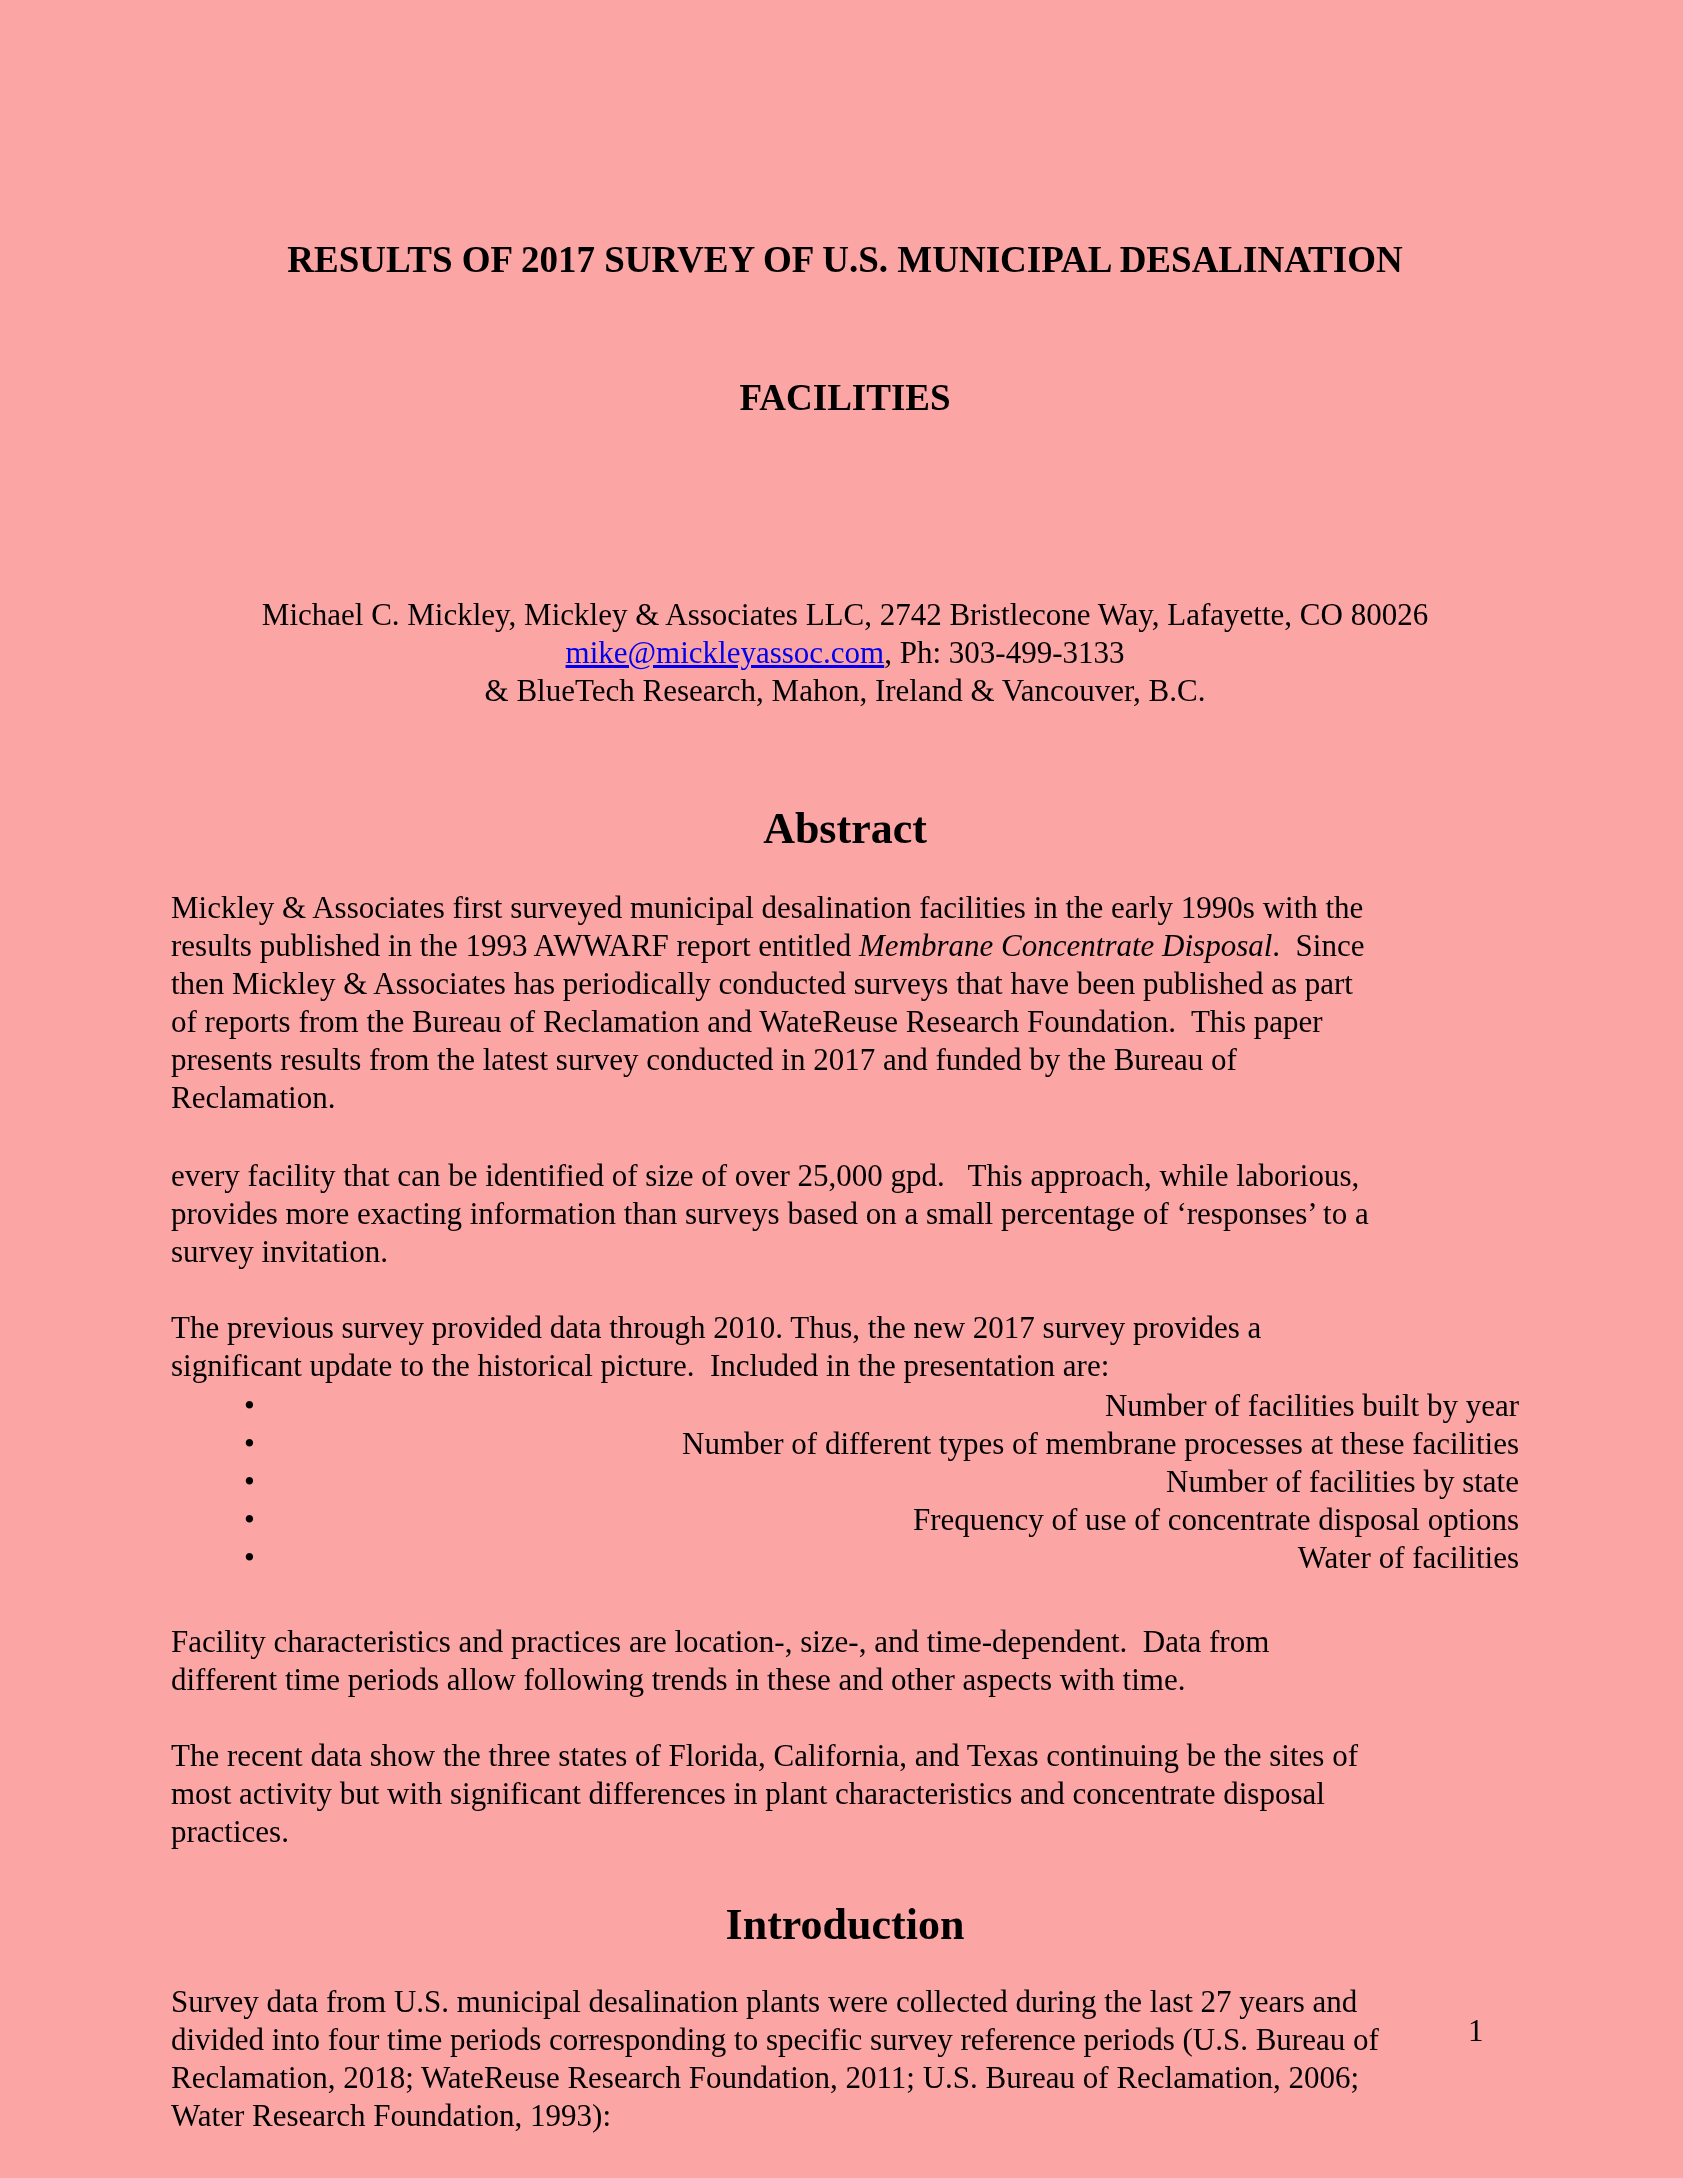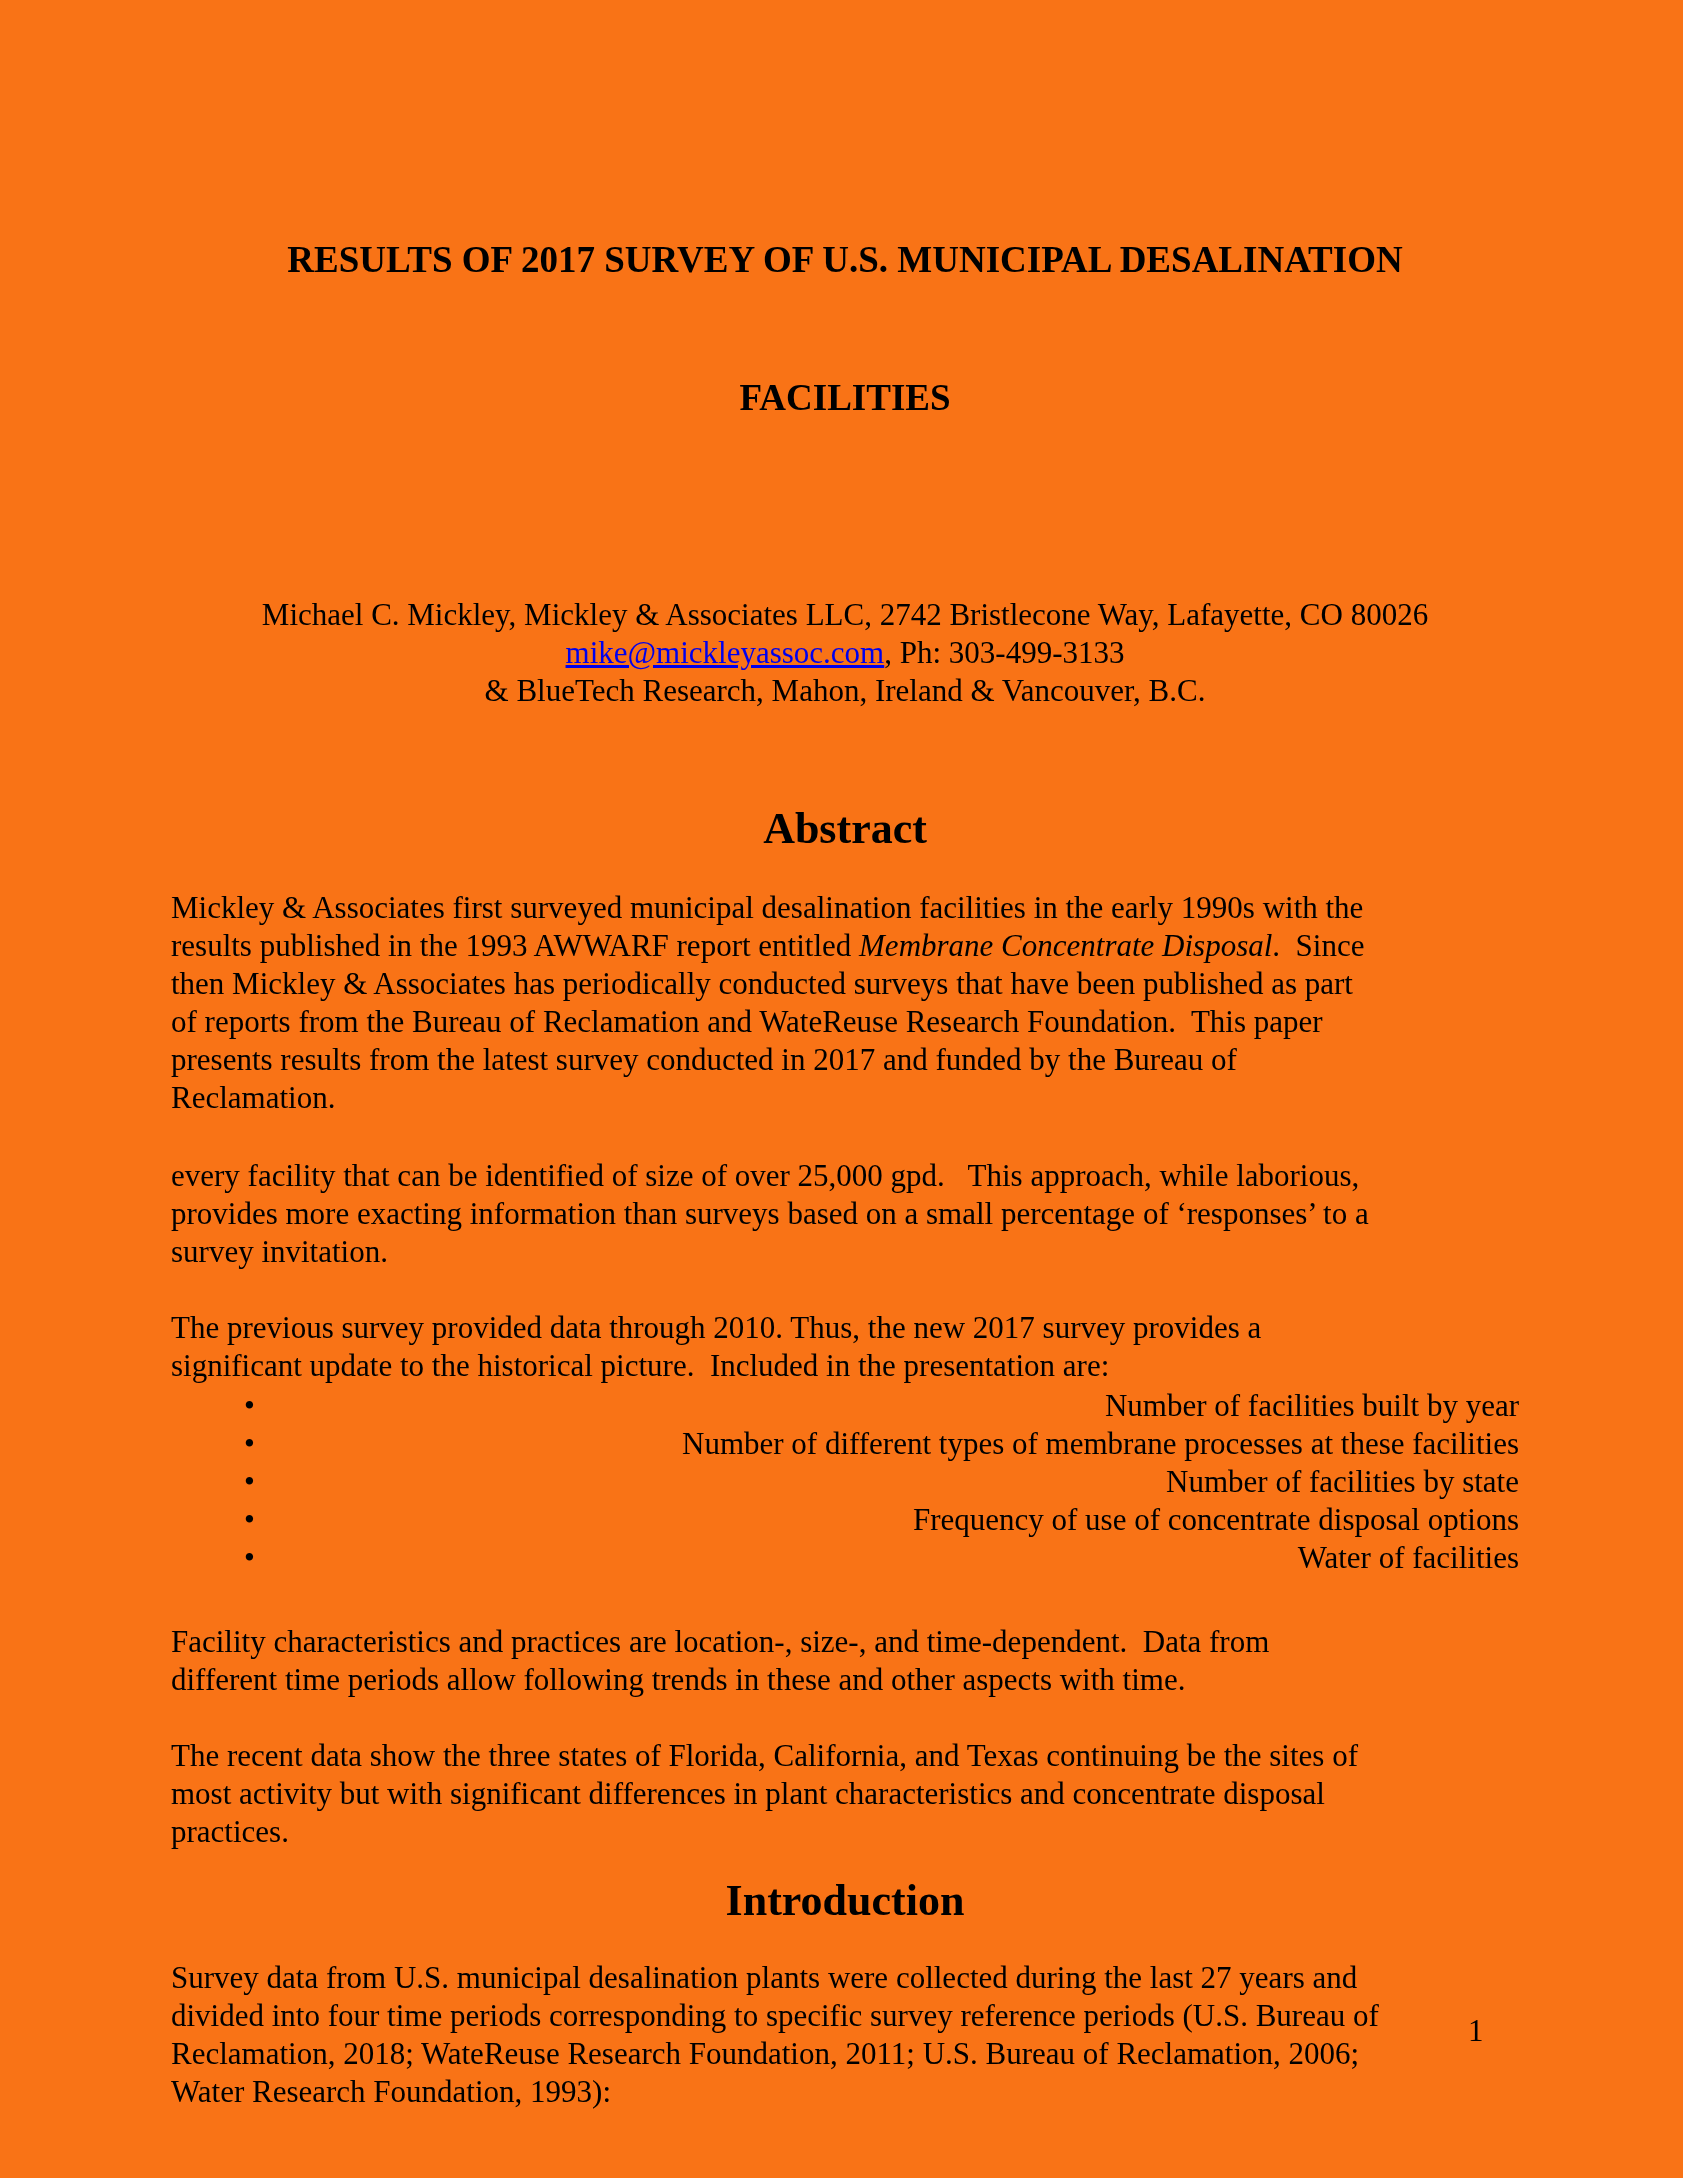"RESULTS OF 2017 SURVEY OF" .page { background: #f97316 -> #fca5a5 }
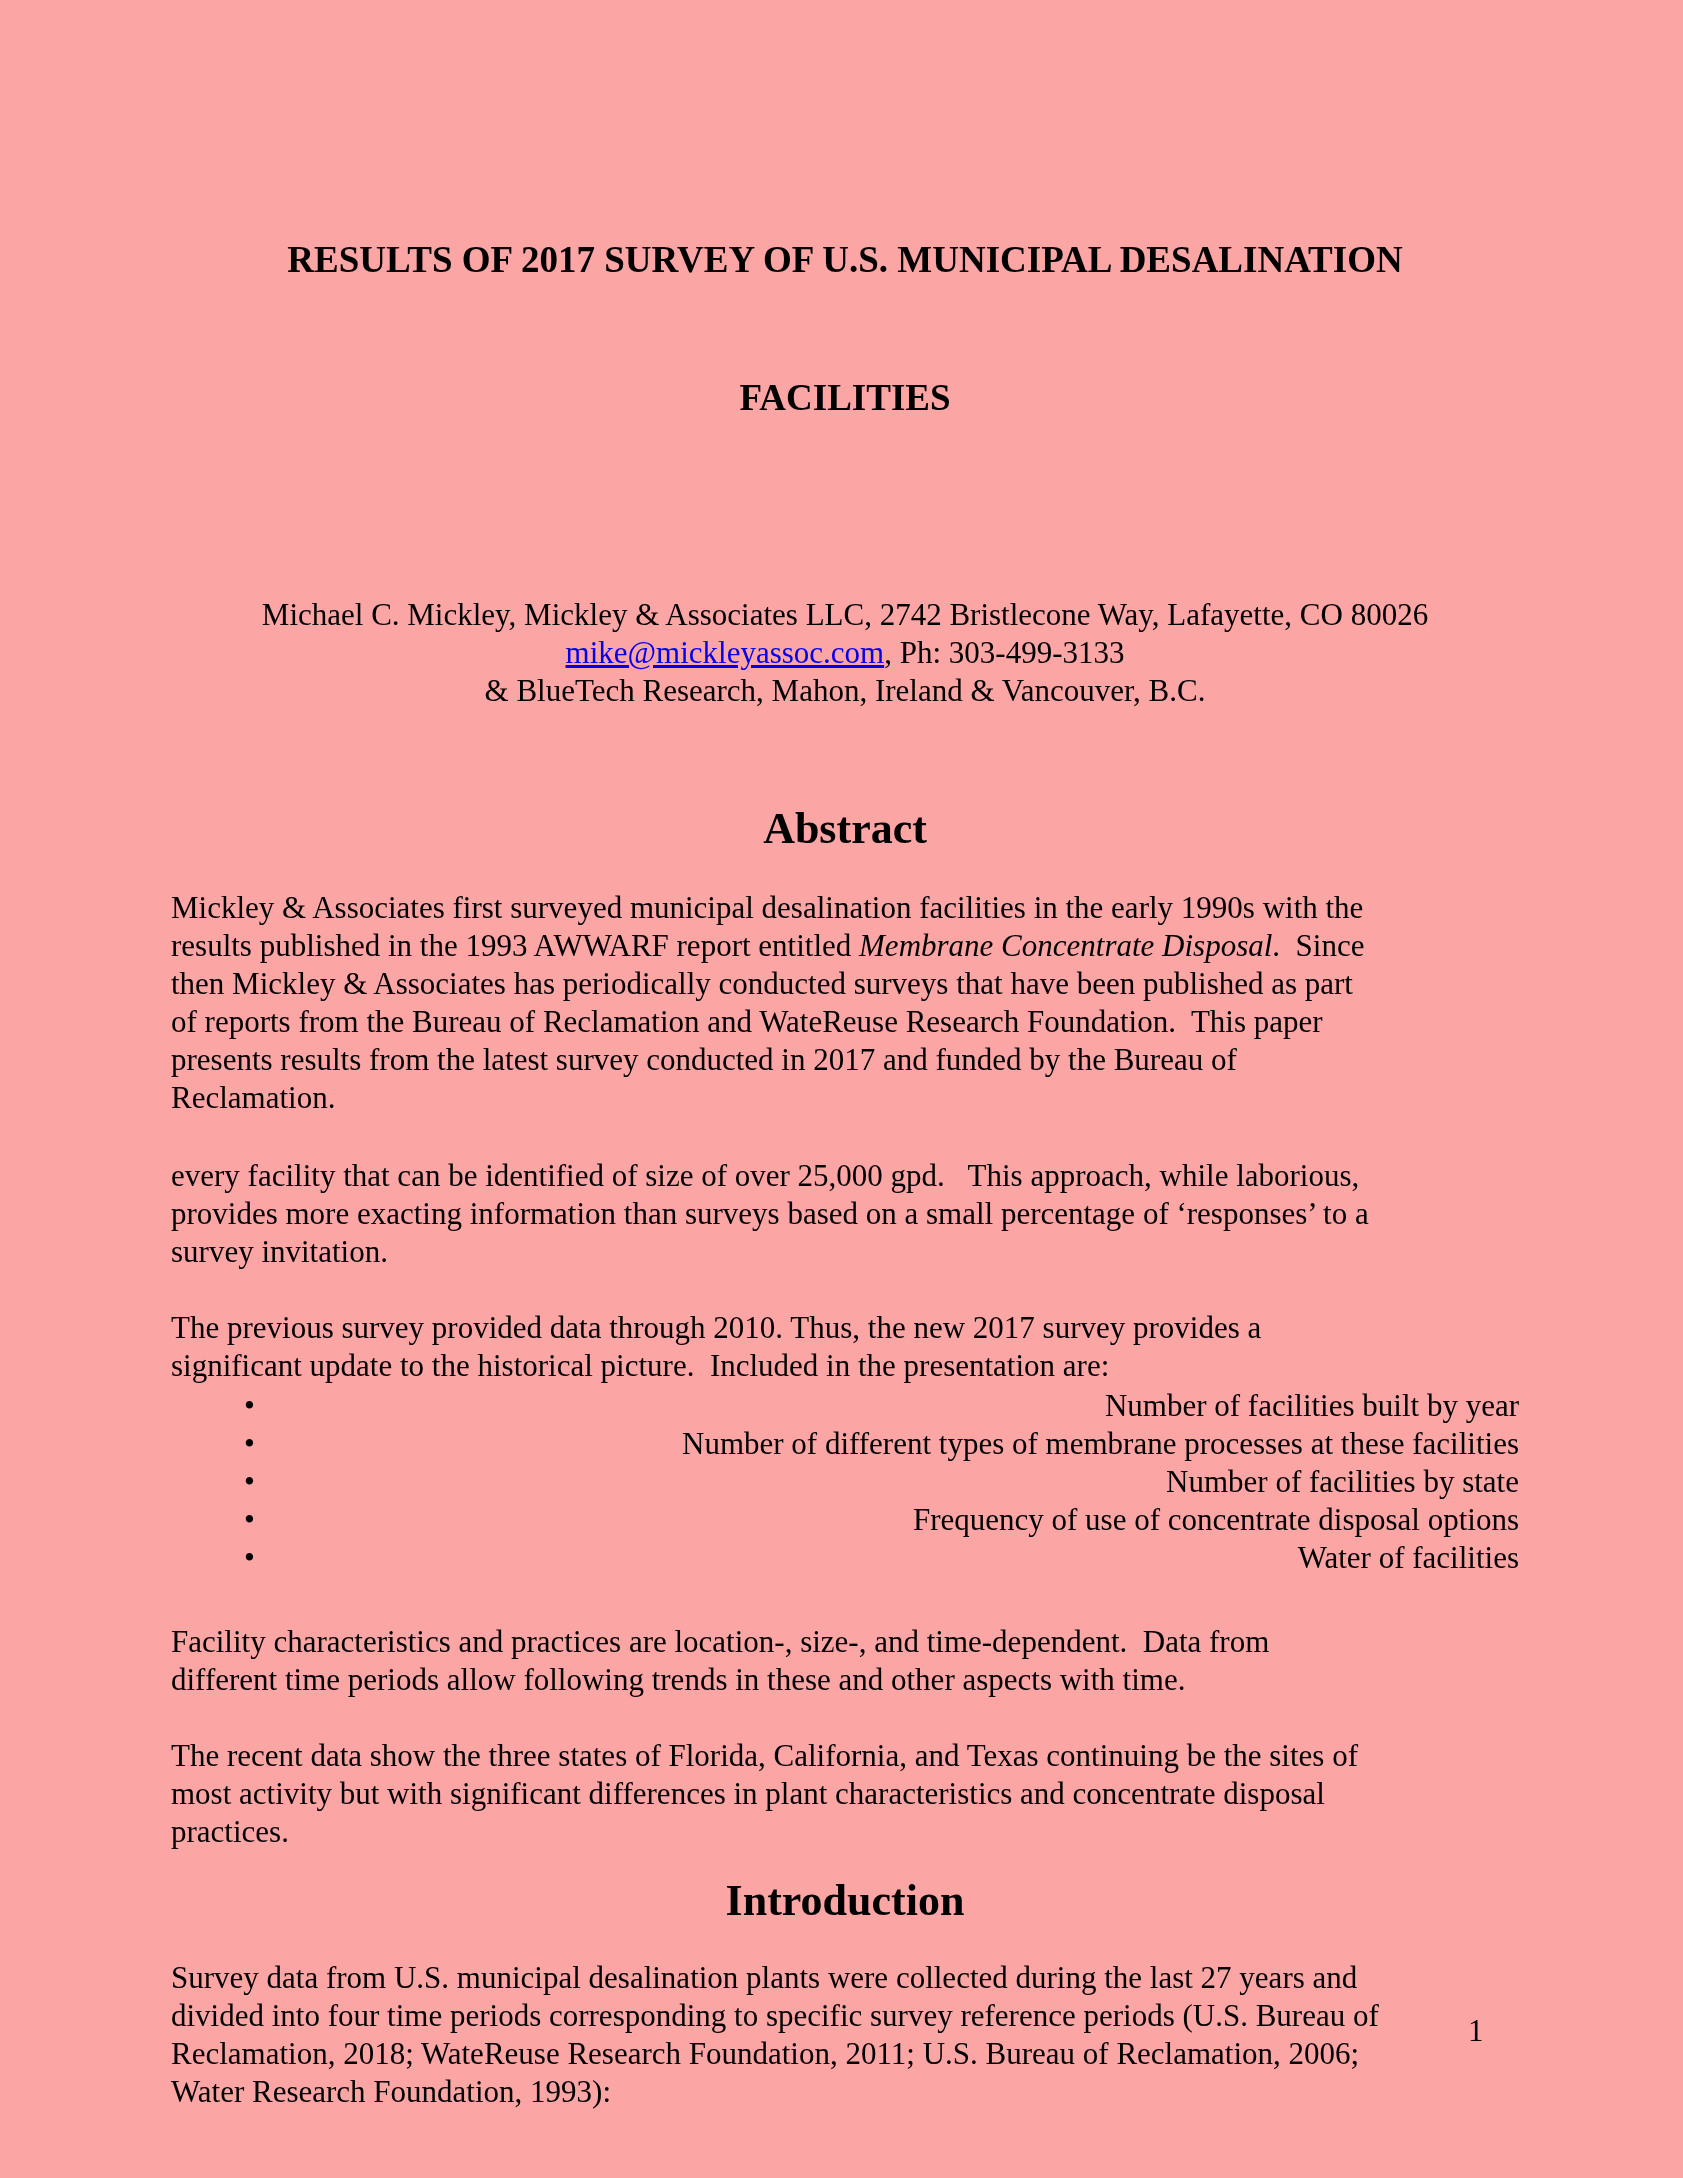"Introduction" .intro-heading { margin-top: 28px -> 52px }
